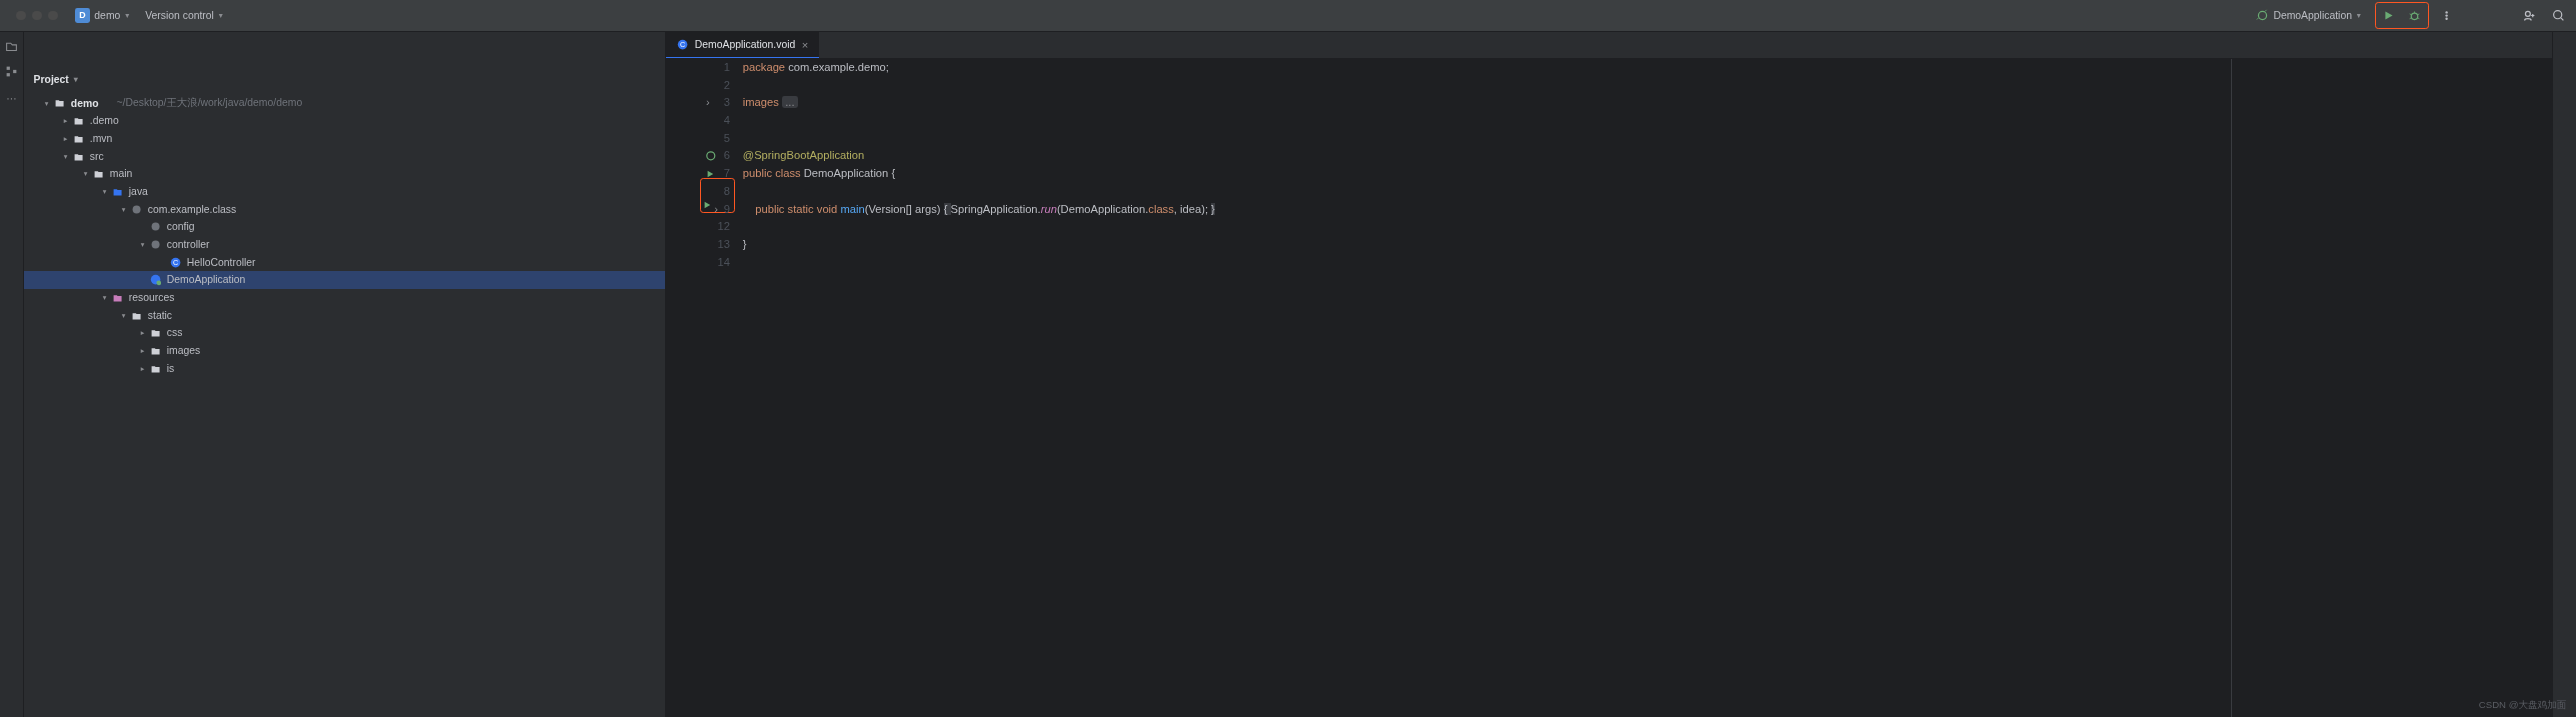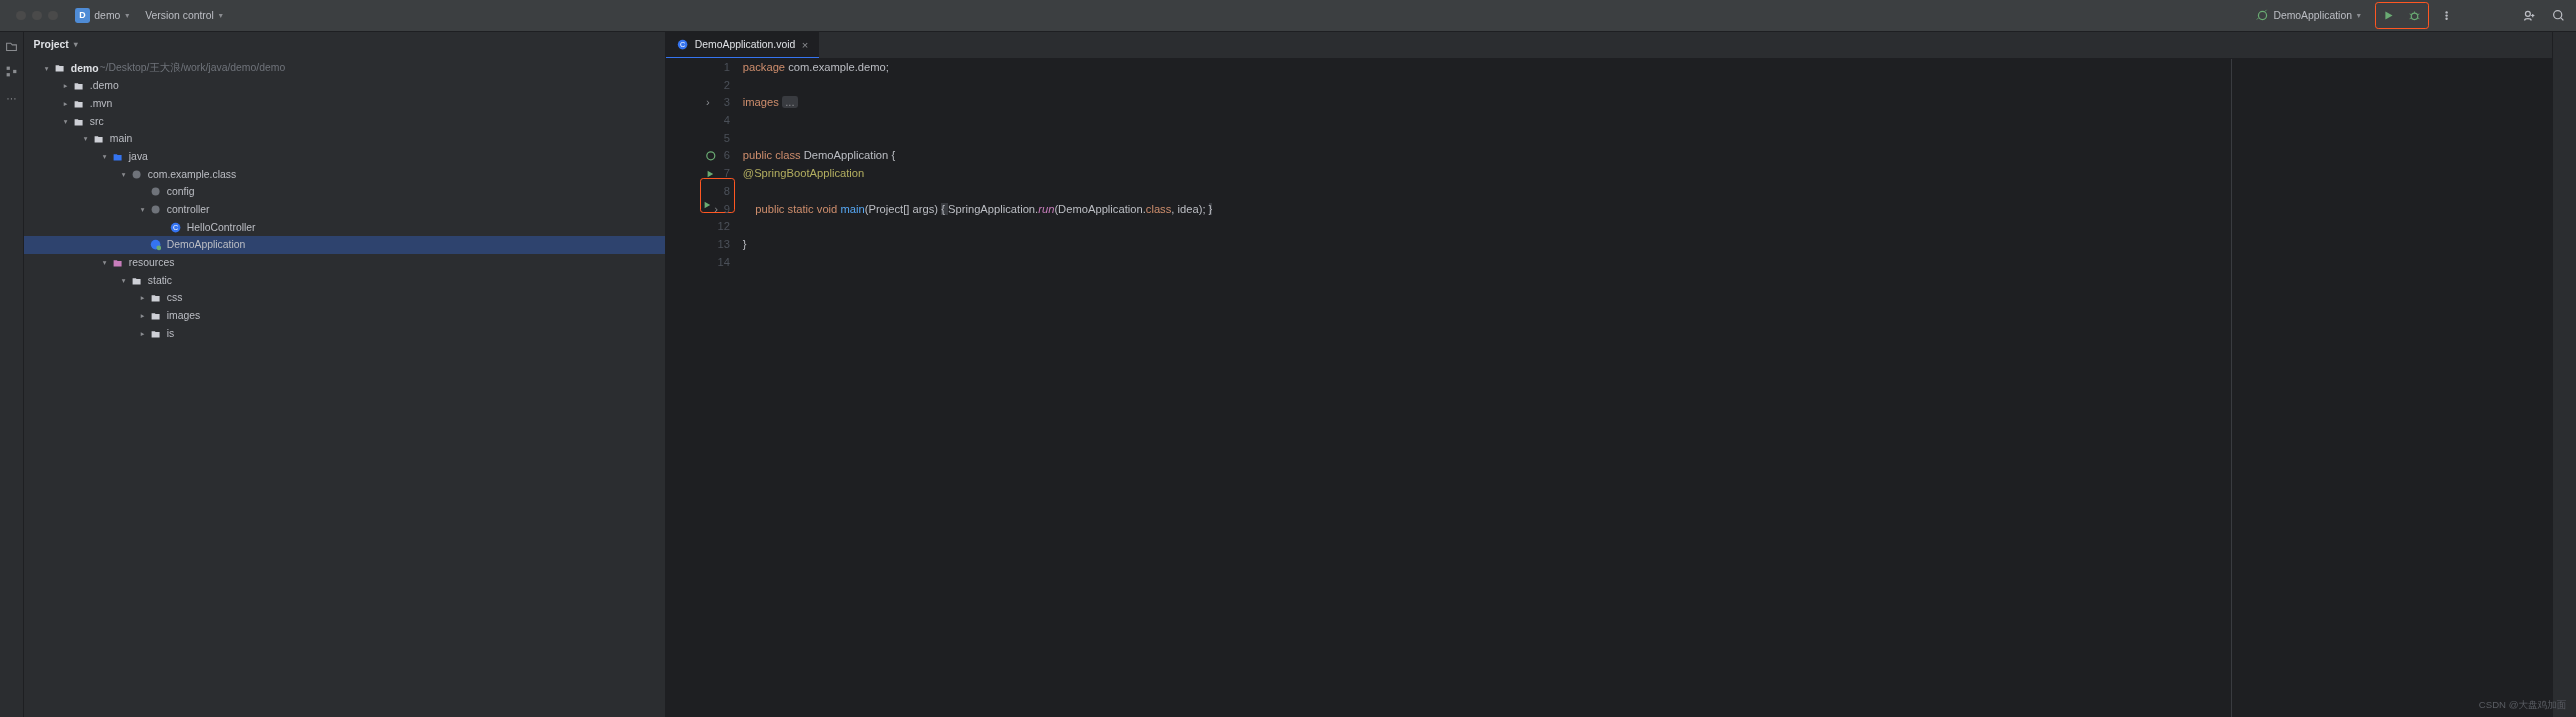"Project" .sidebar-header { margin-top: none -> 35px }
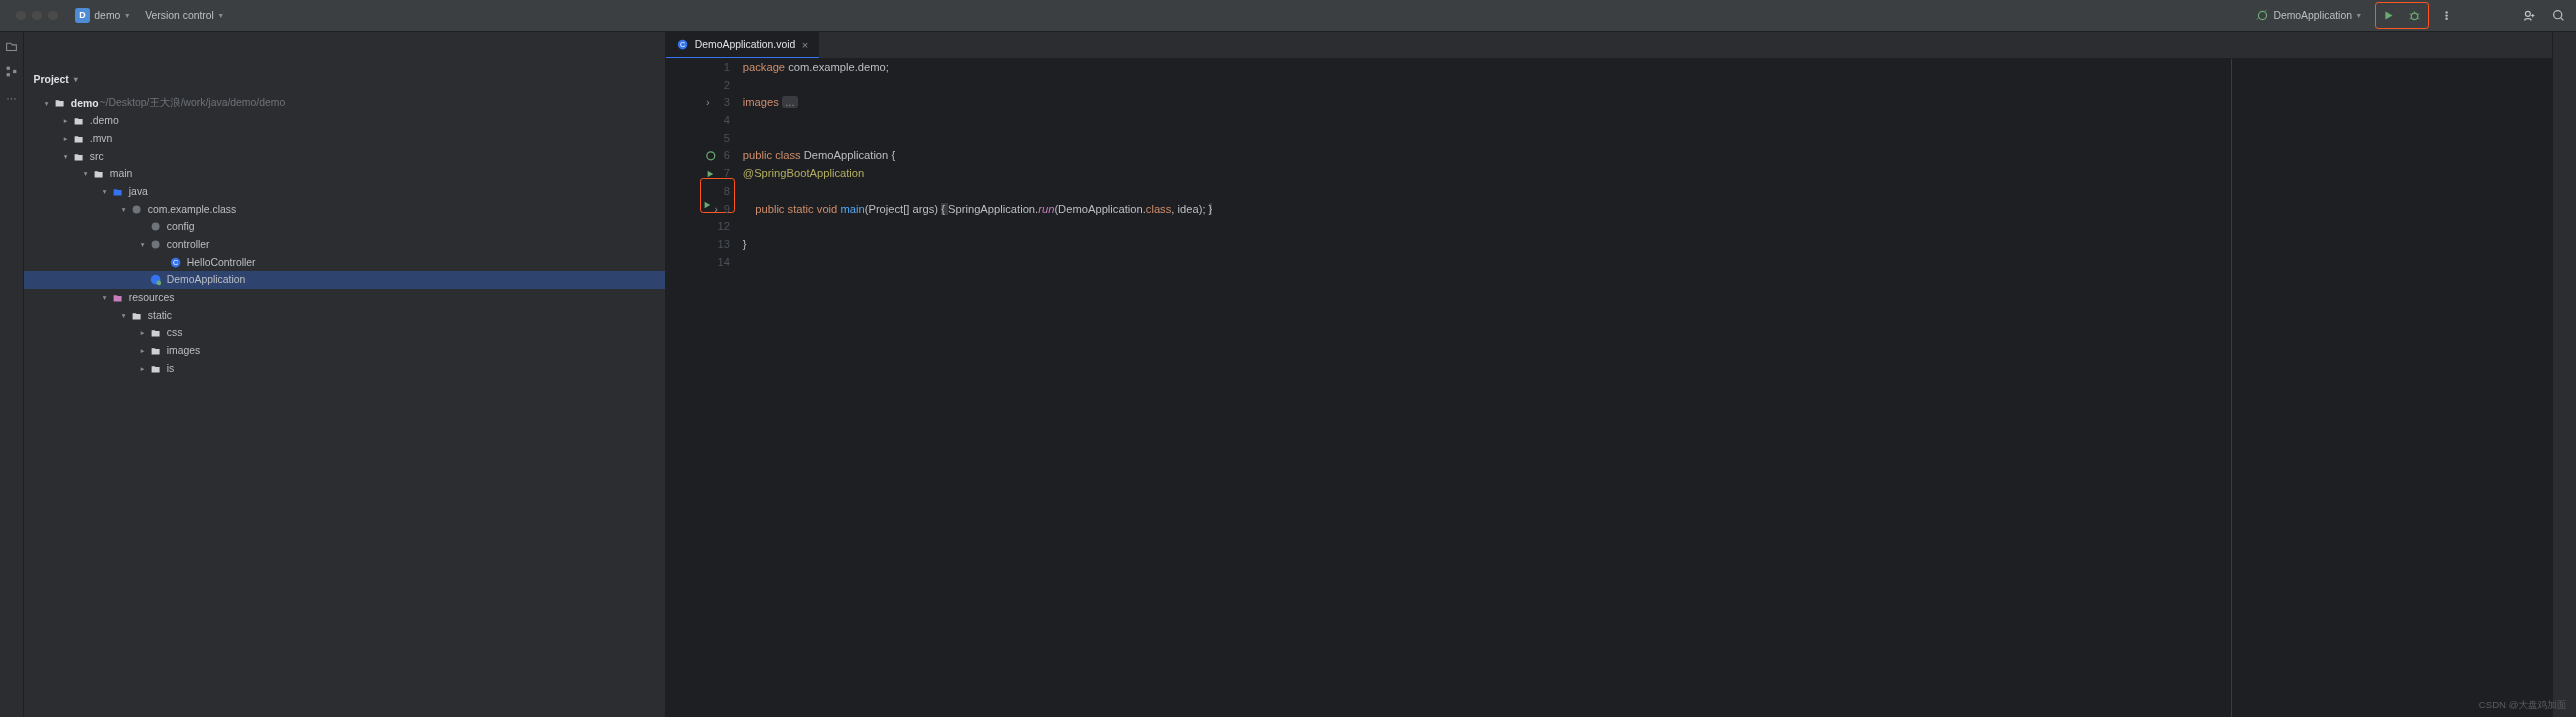"~/Desktop/王大浪/work/java/demo/demo" .tree-hint { margin-left: 1px -> 18px }
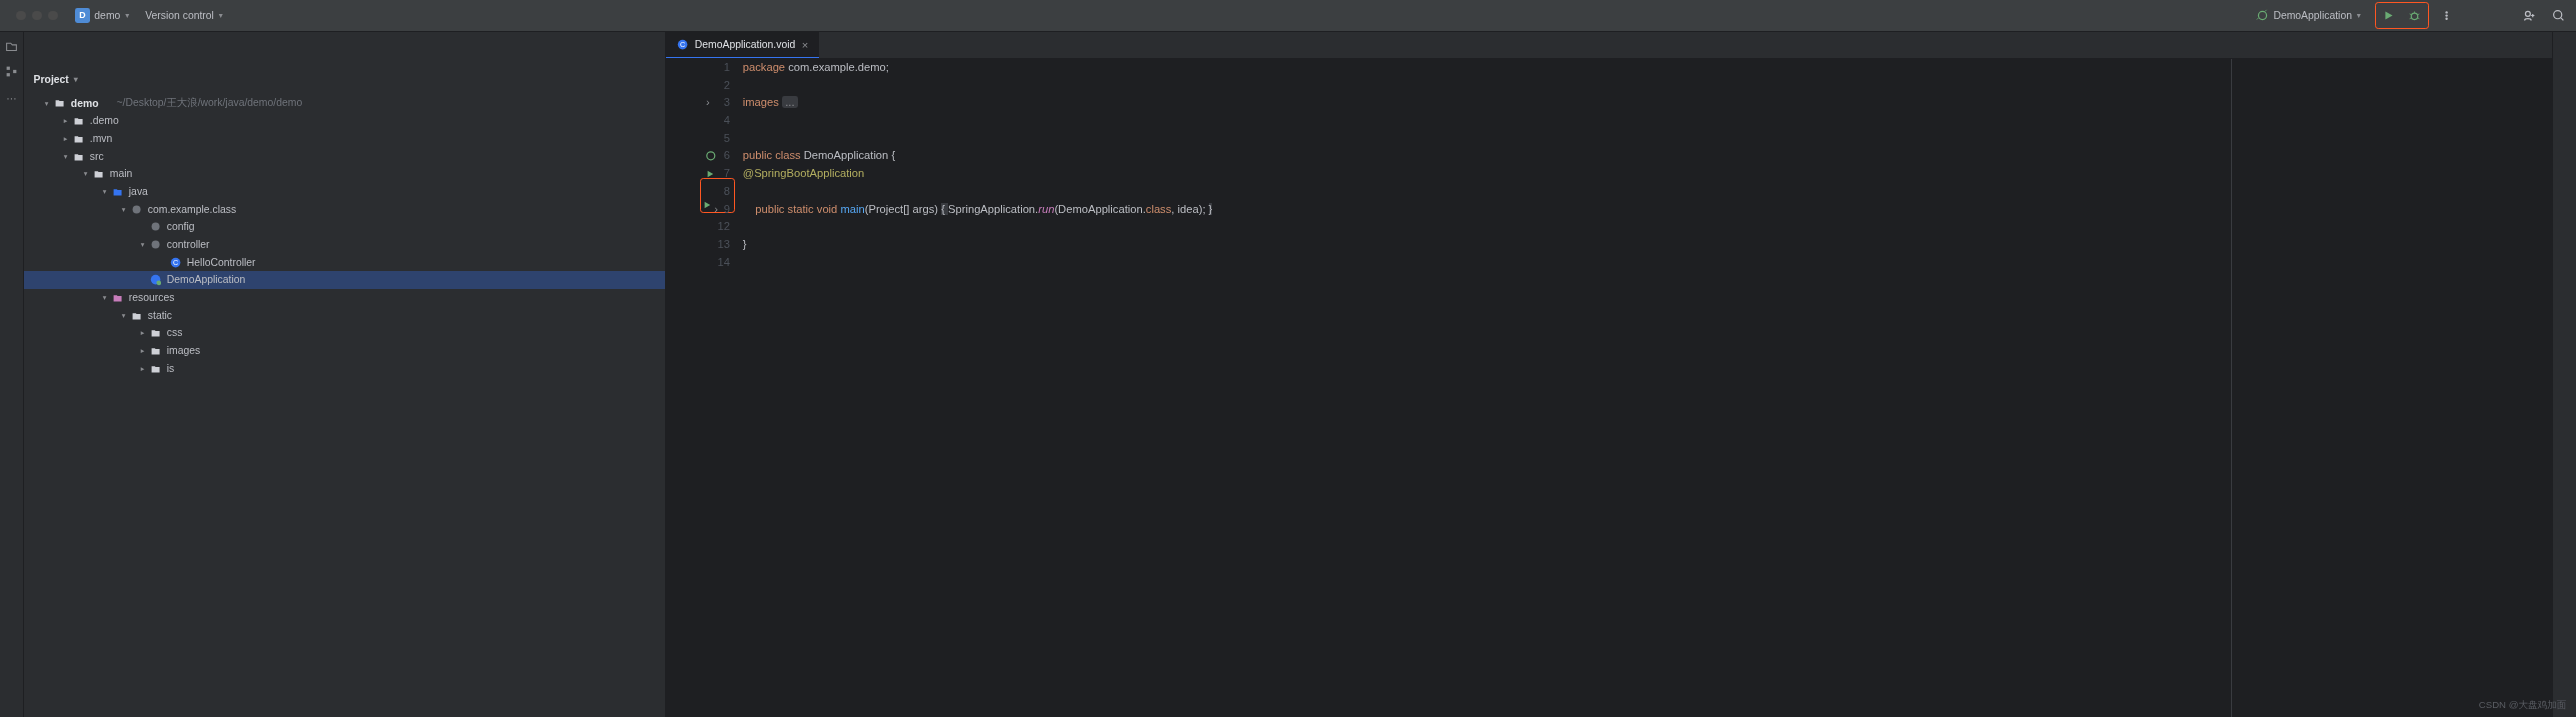"public class DemoApplication {" div.code-line { order: before "@SpringBootApplication" -> after "@SpringBootApplication" }
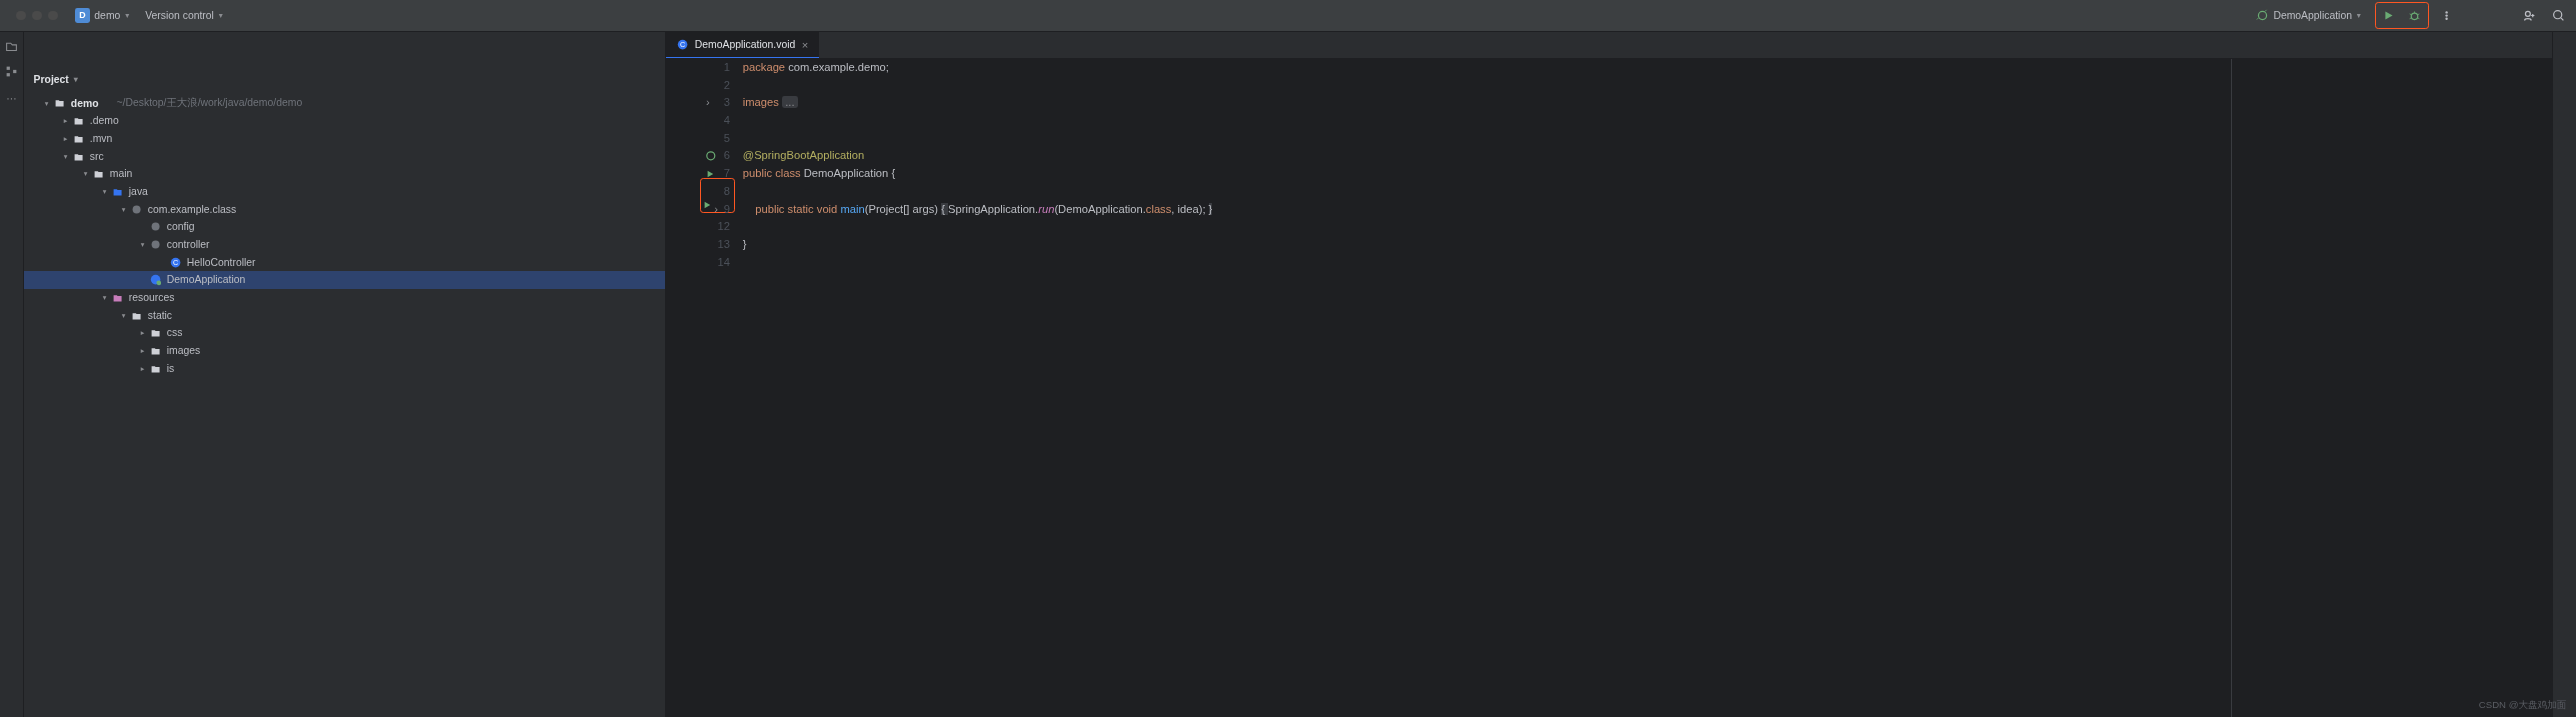"(Project[] args)" span { text: Project -> Version }
